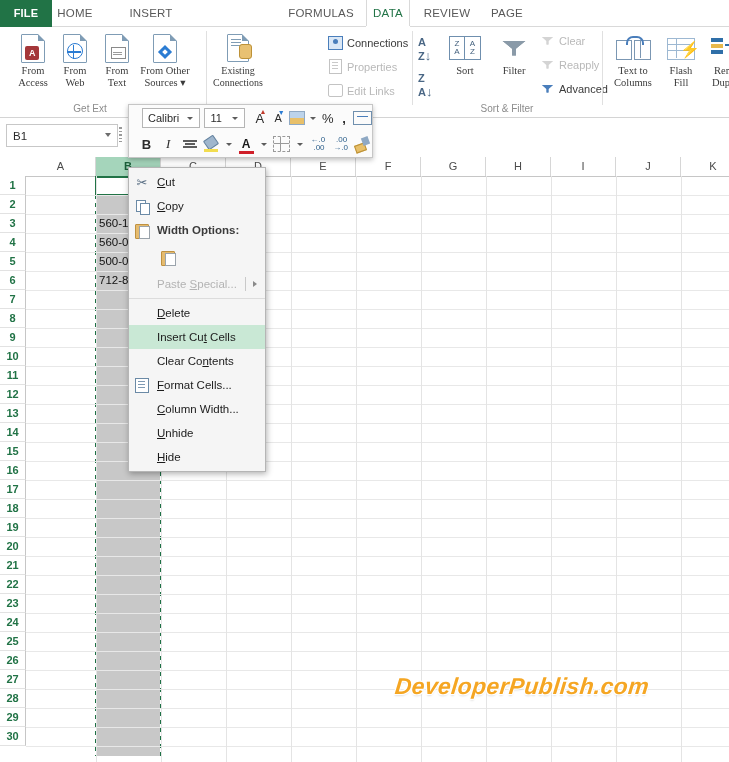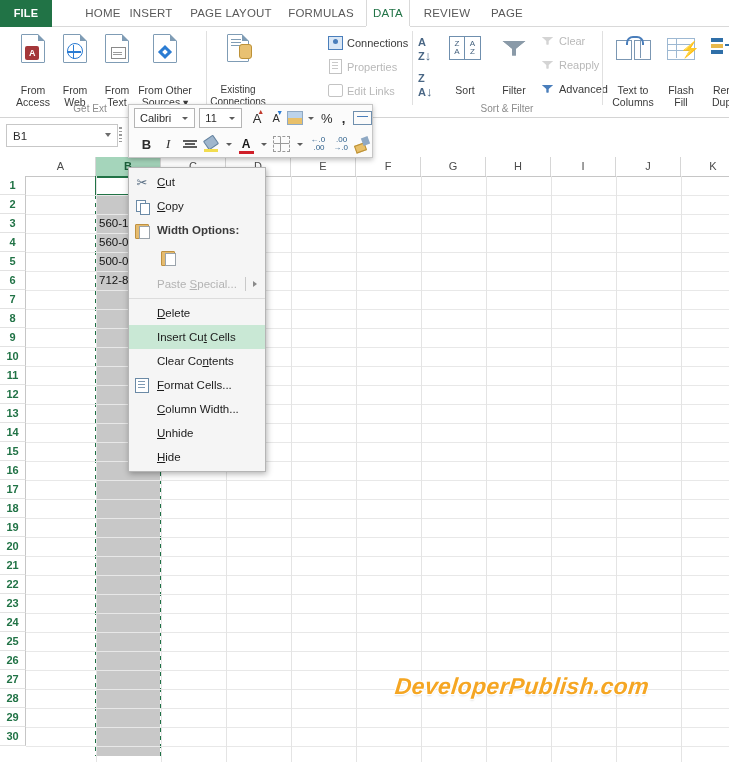"HOME" div.tab { left: 74px -> 46px }
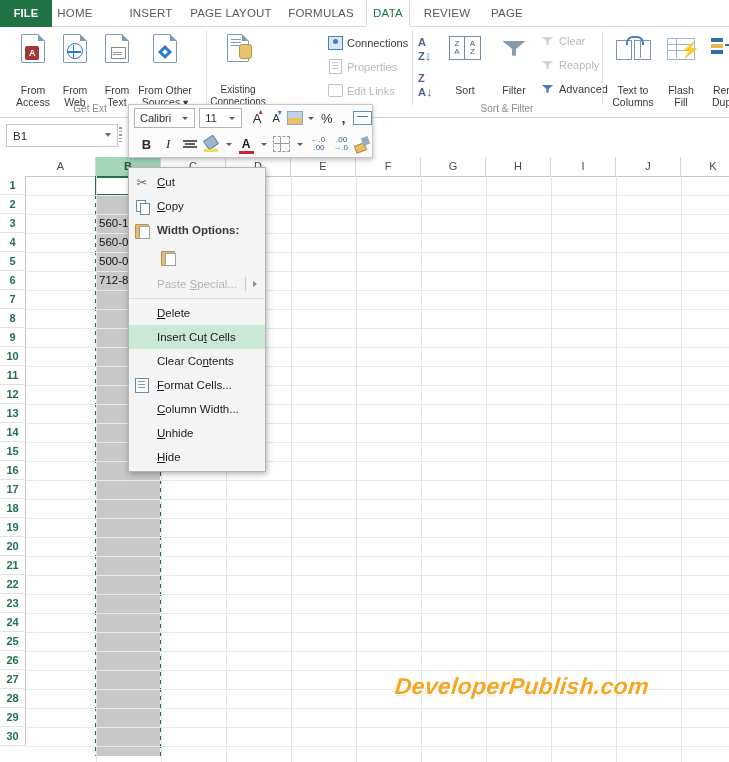"PAGE LAYOUT" div.tab { html: <div>PAGE LAYOUT</div> -> none }
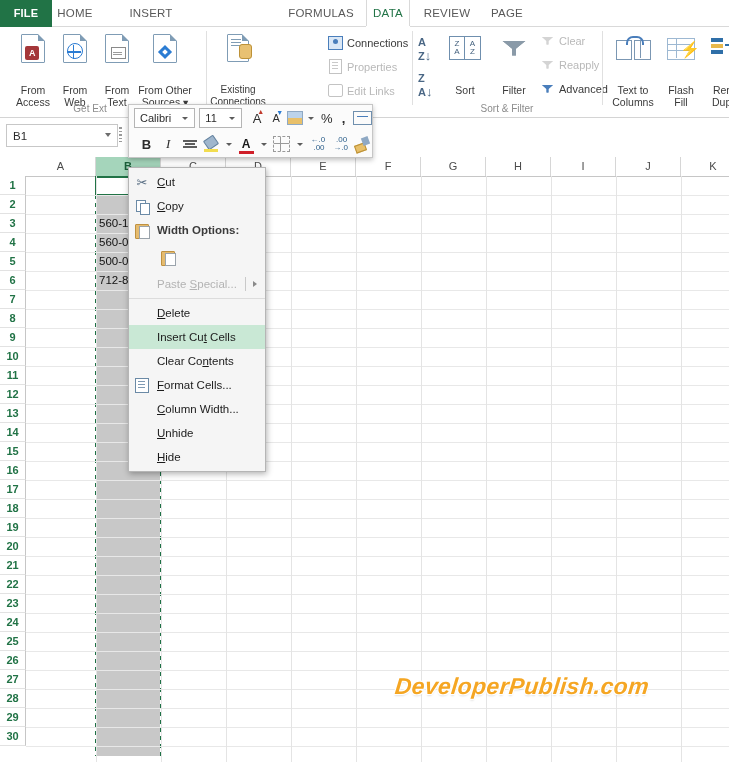"From" .bigbtn .lbl { font-family: none -> Liberation Serif, serif; margin-top: 19px -> 0 }
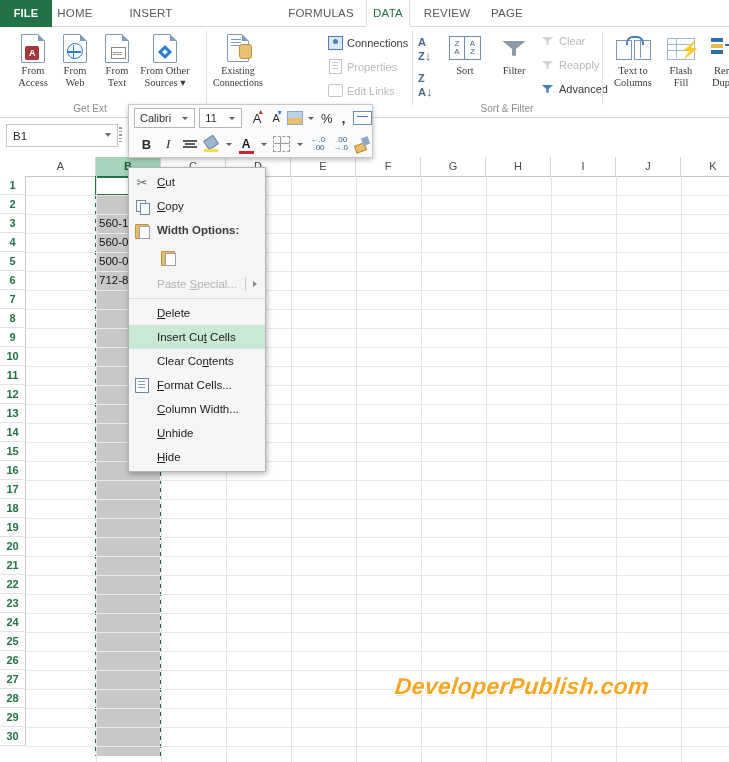"Calibri" div.combo { margin-left: 5px -> 13px }
